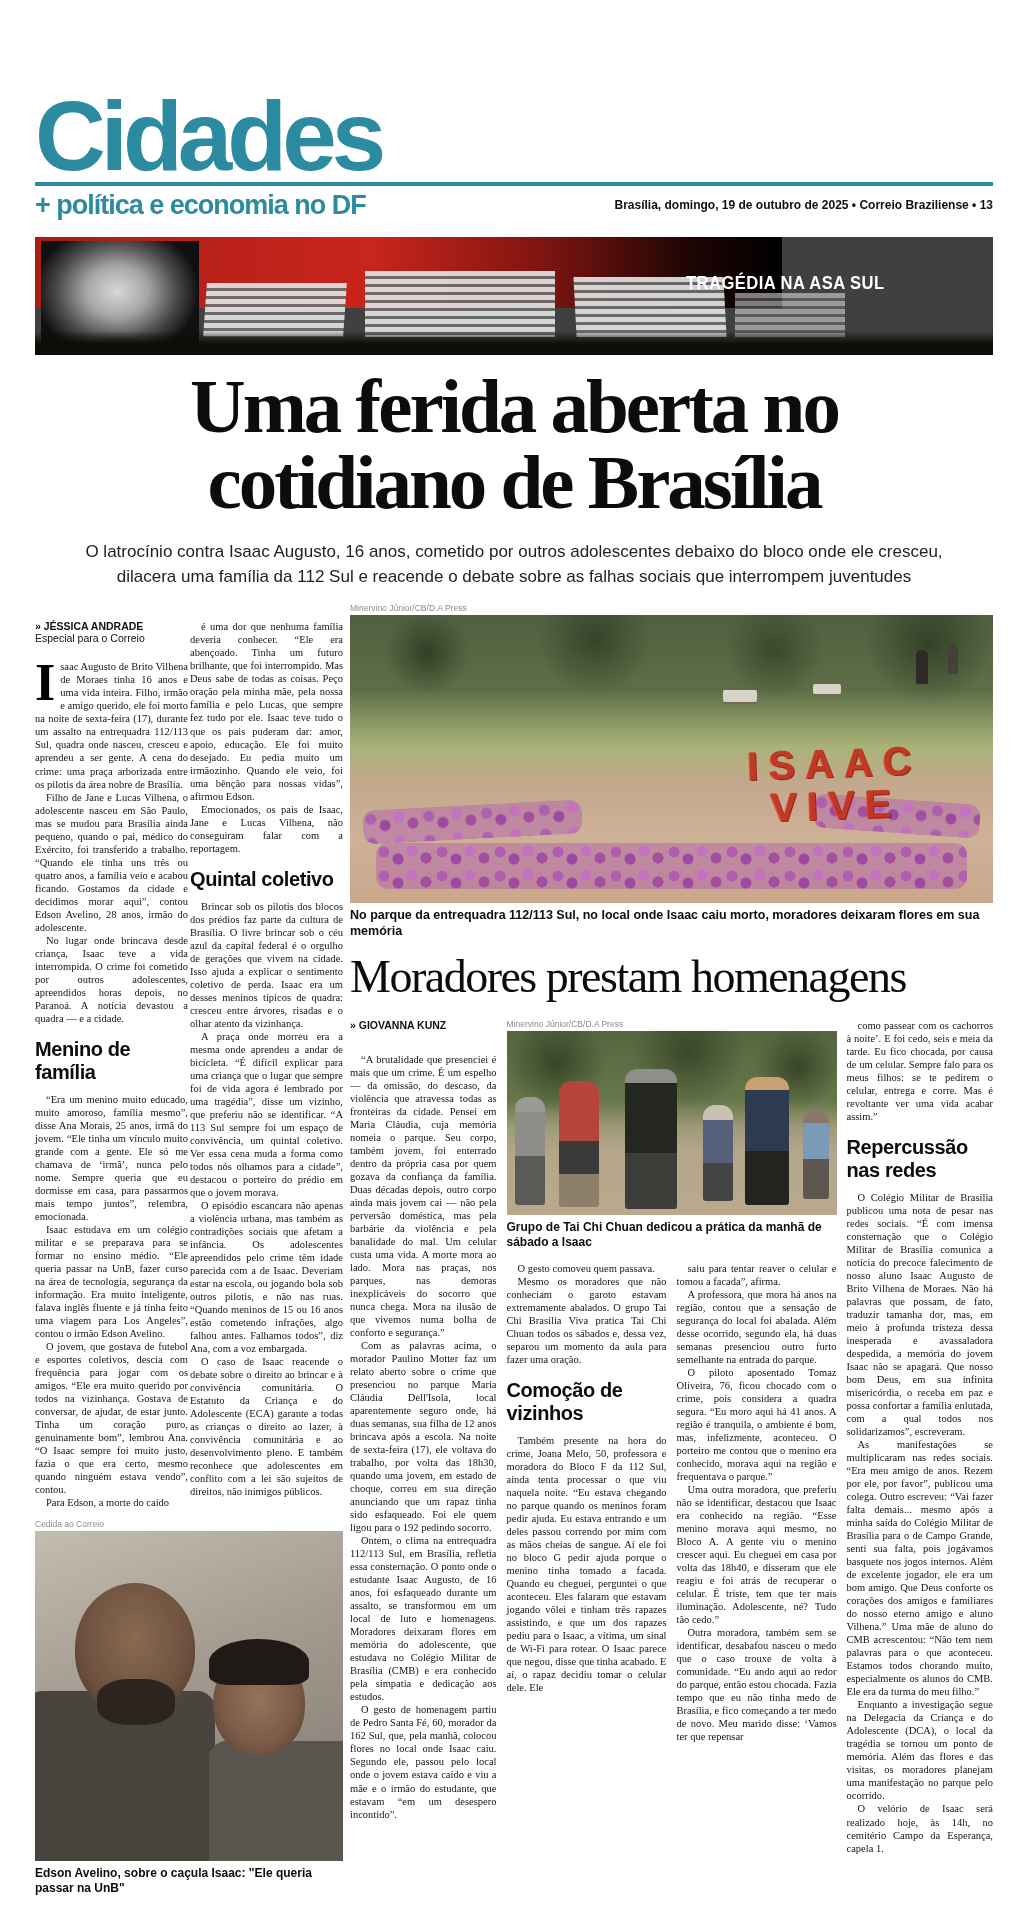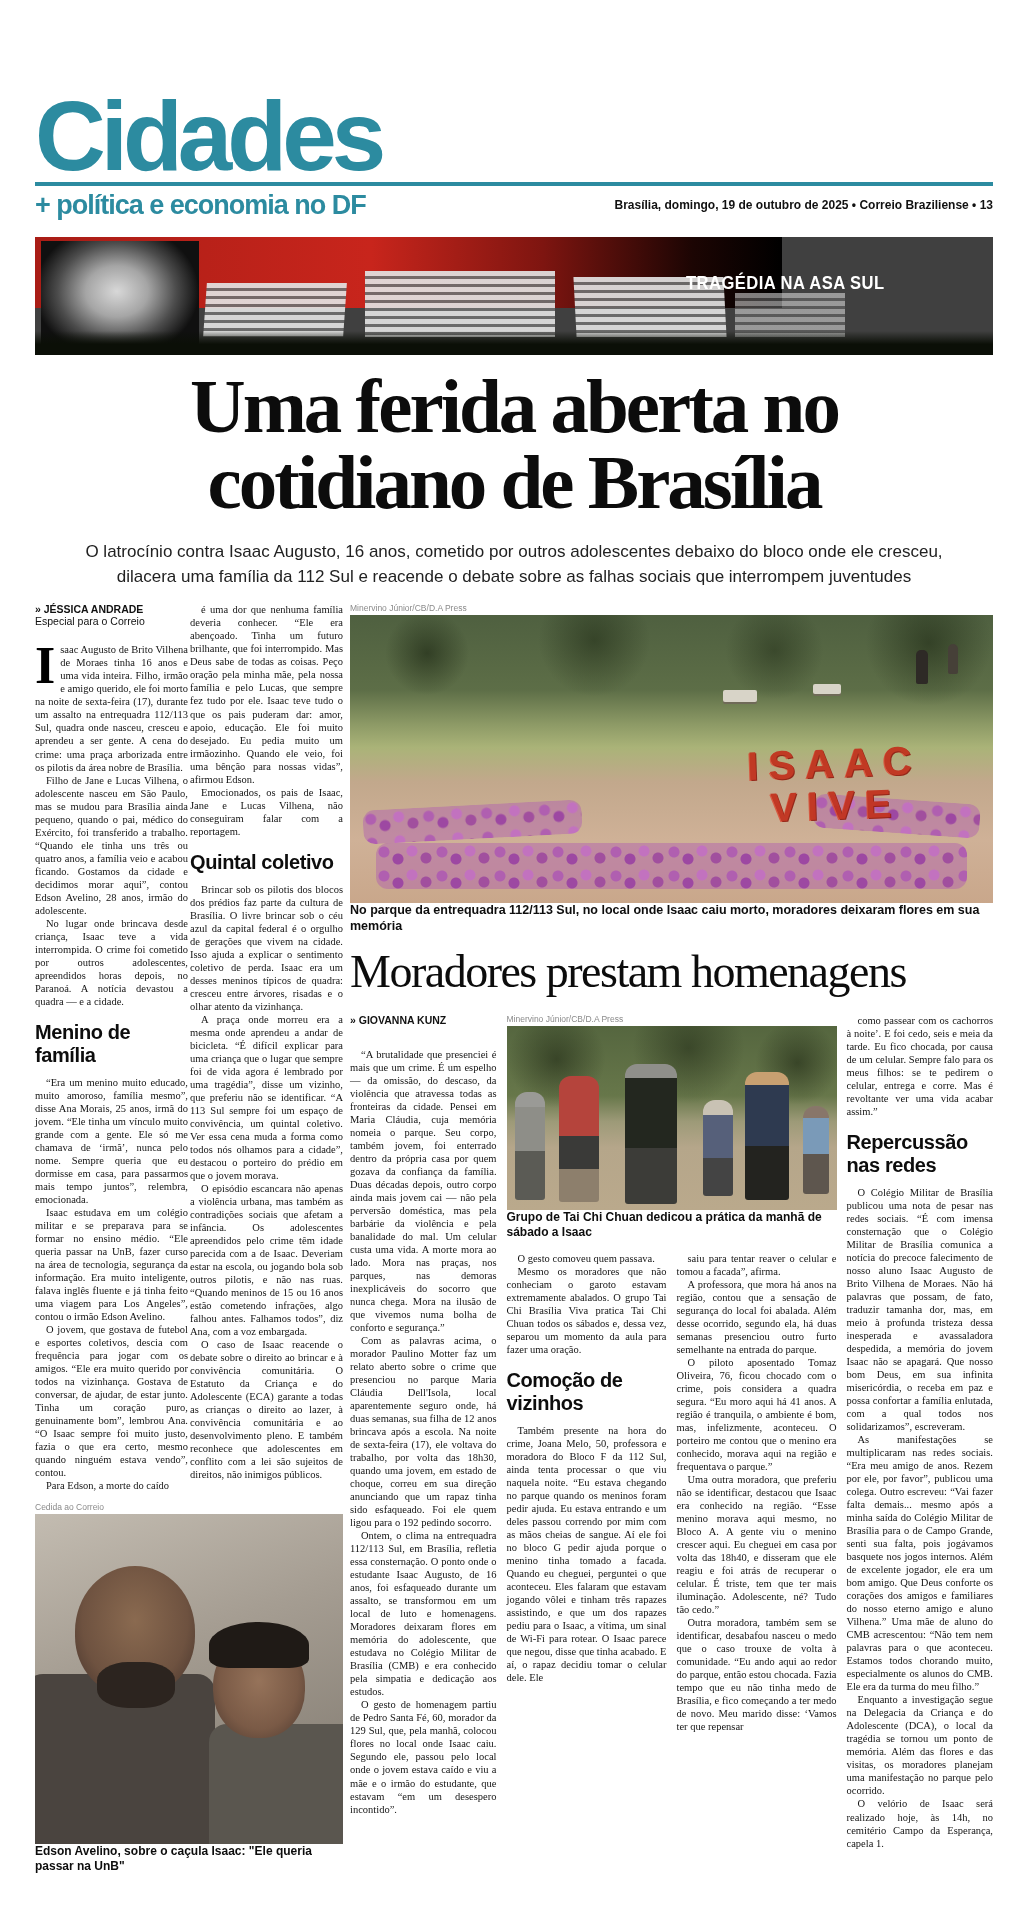"» JÉSSICA ANDRADE" .cols2 { margin-top: none -> 17px }
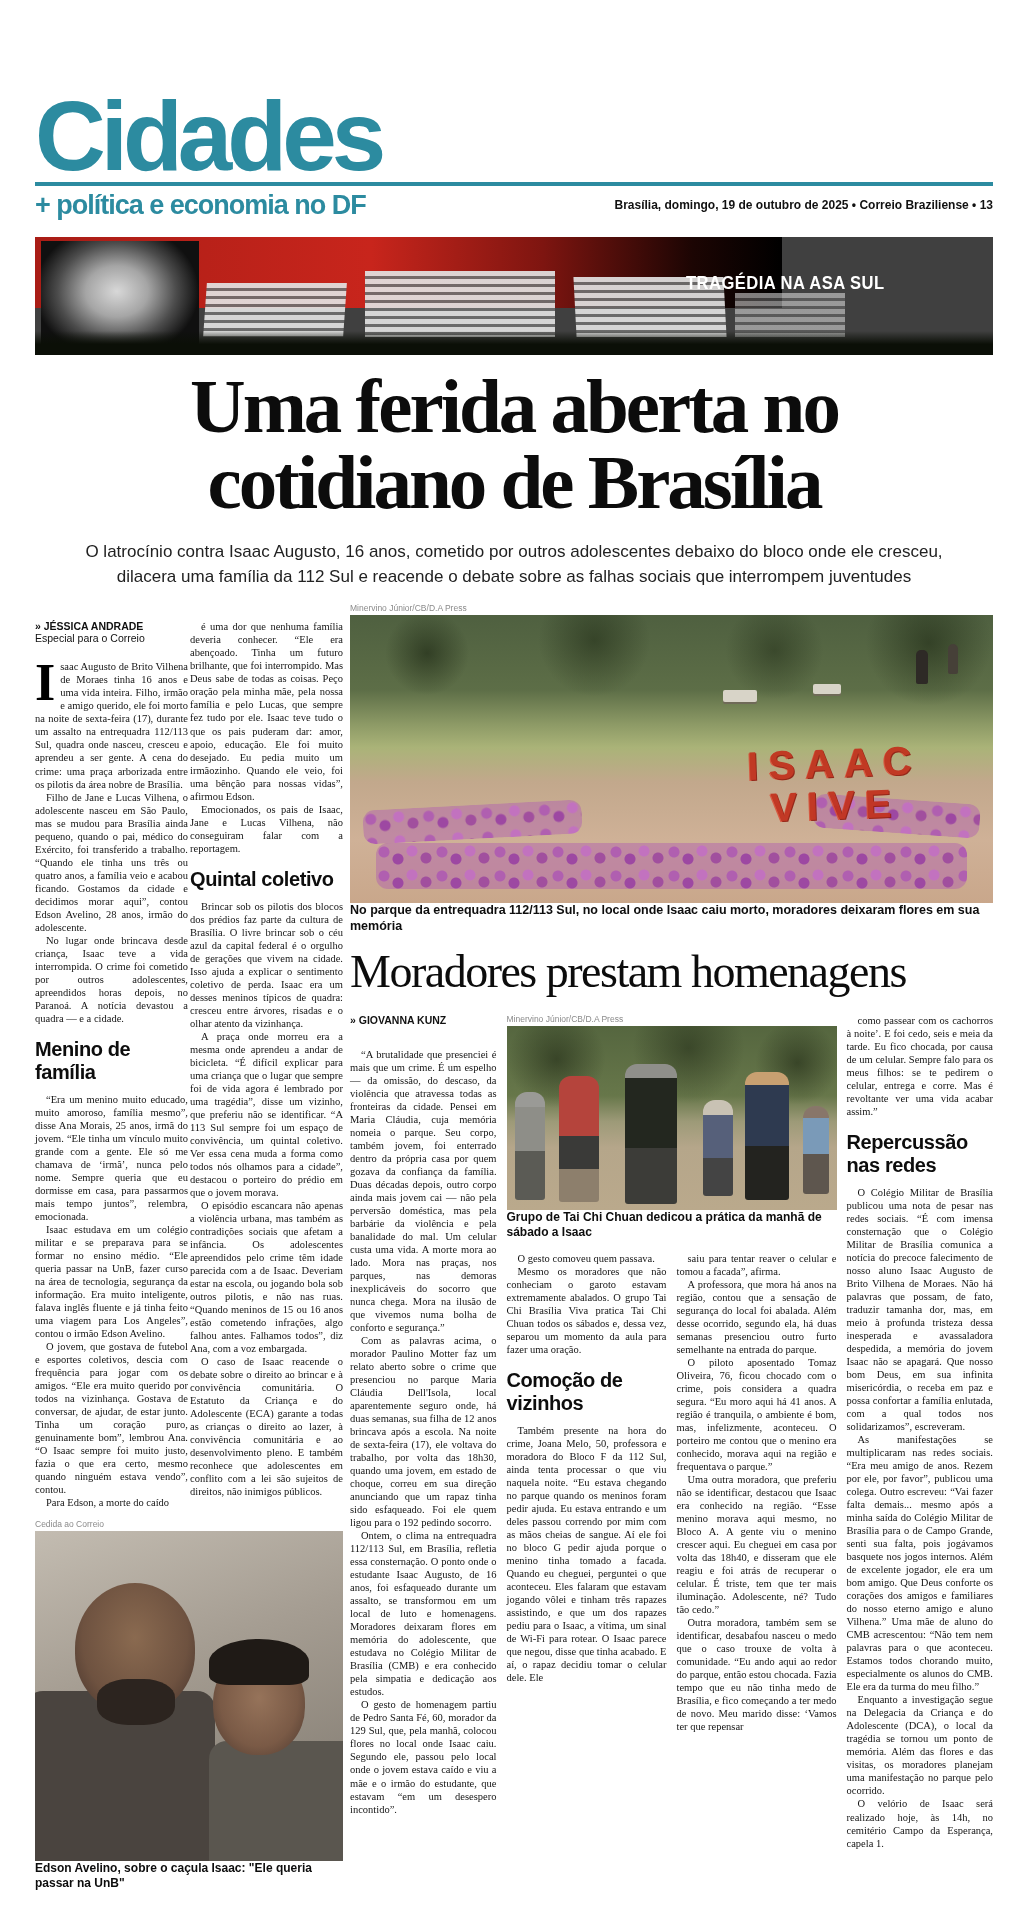"No parque da entrequadra 112/113" .caption { margin-top: none -> 5px }
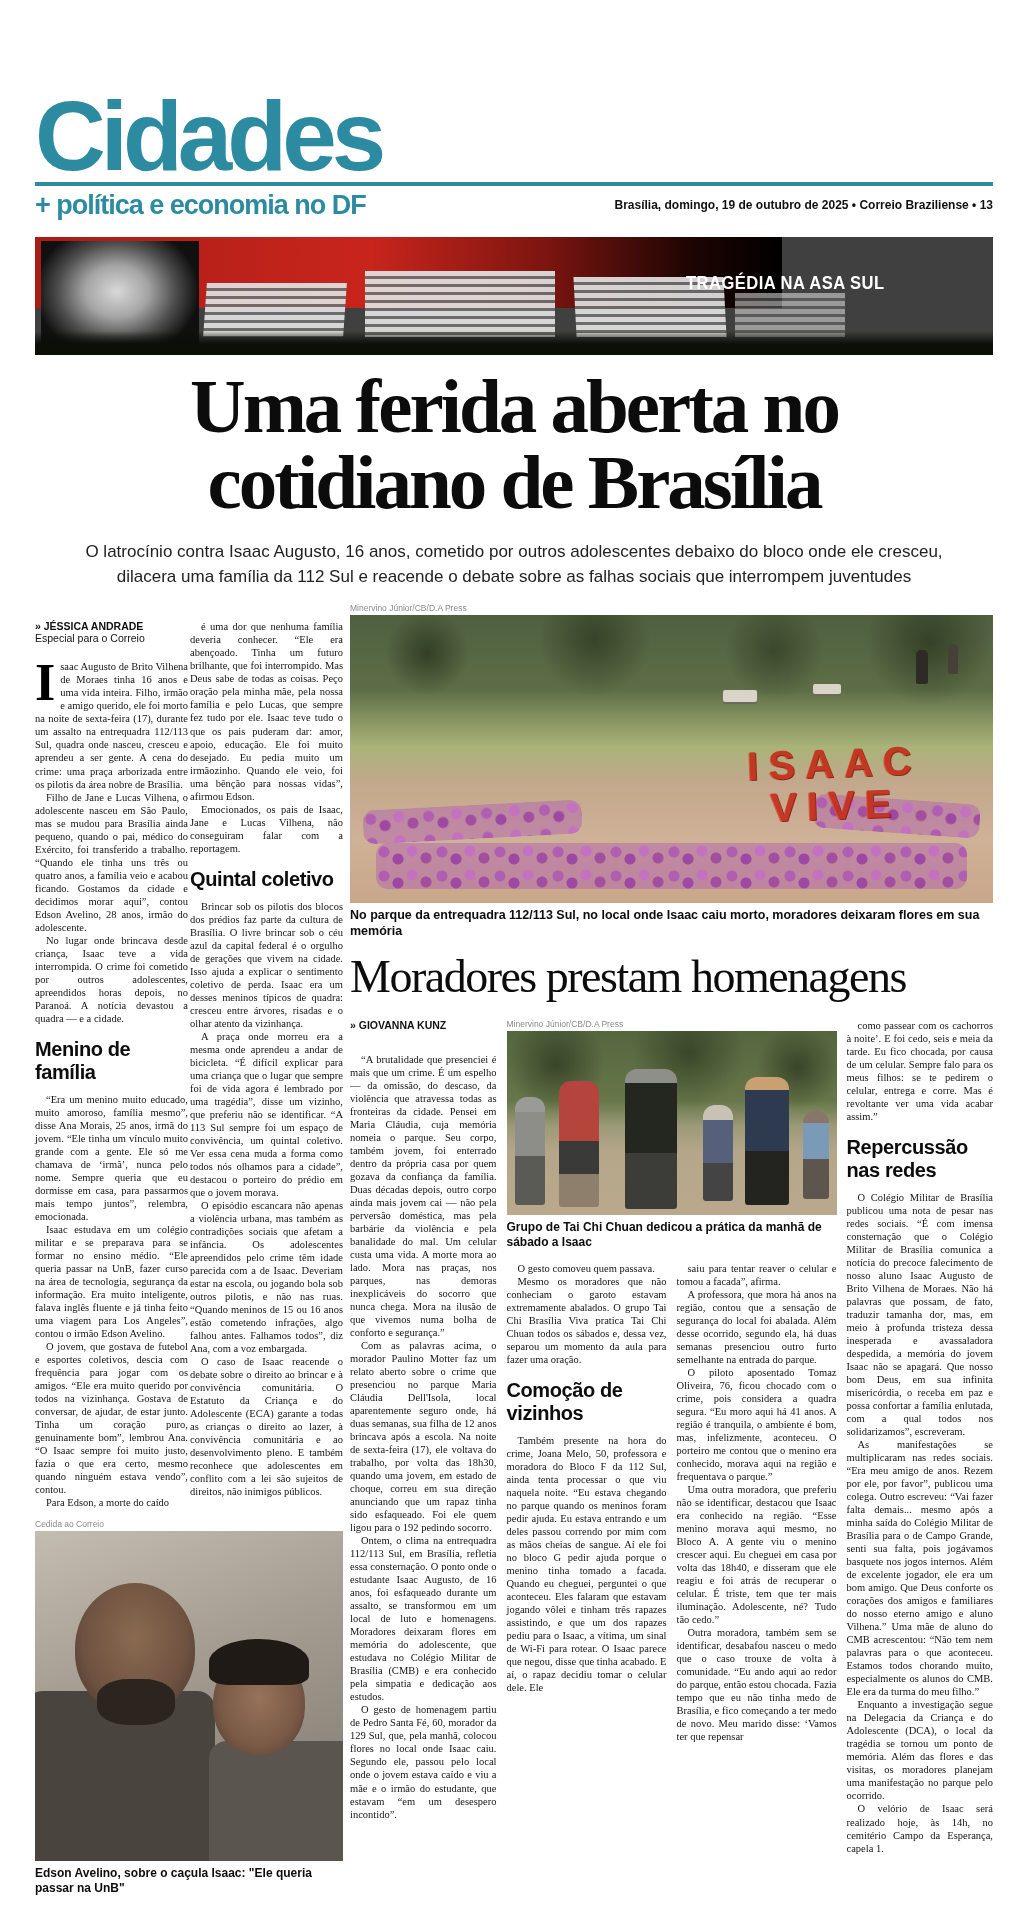"O gesto de homenagem partiu" p.para { text: 129 -> 162 }
